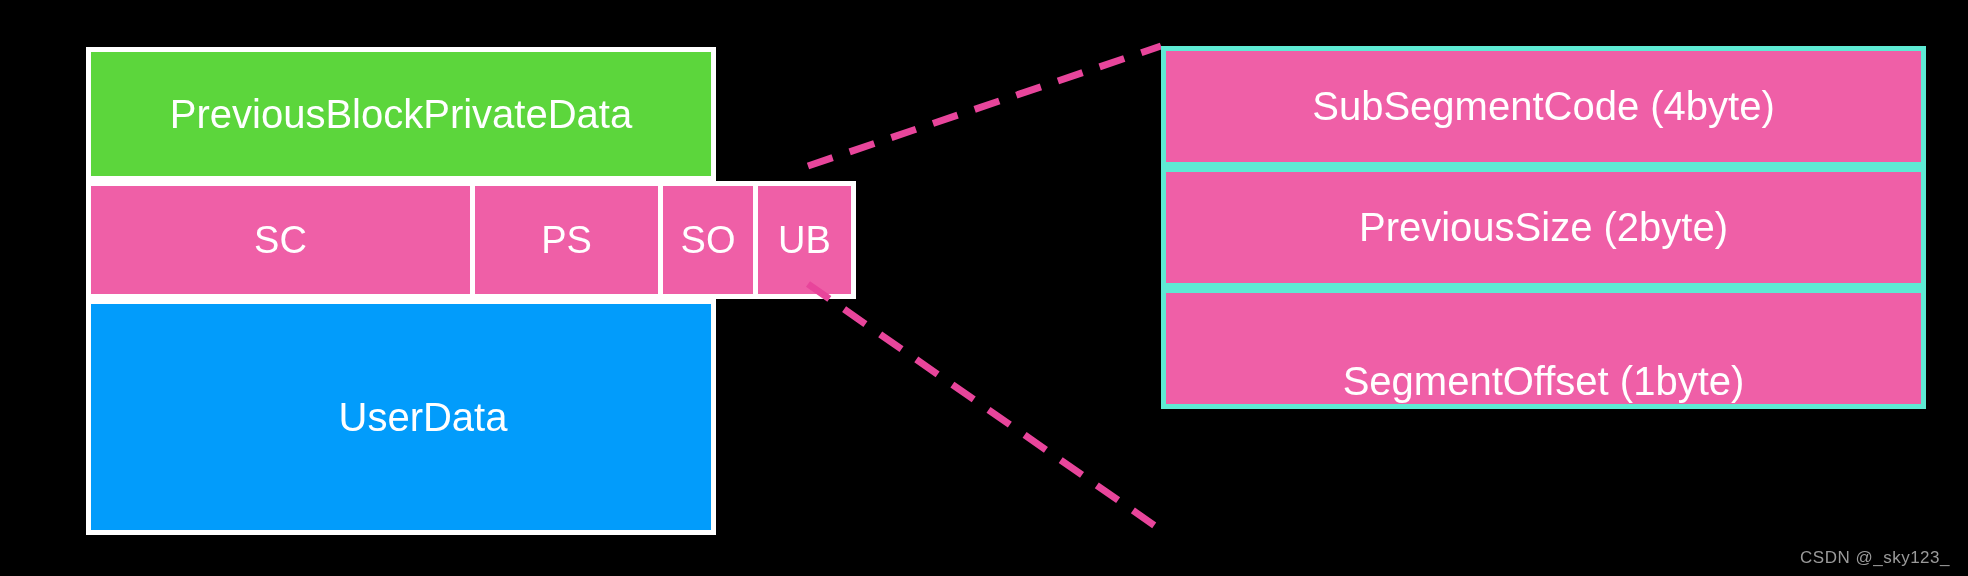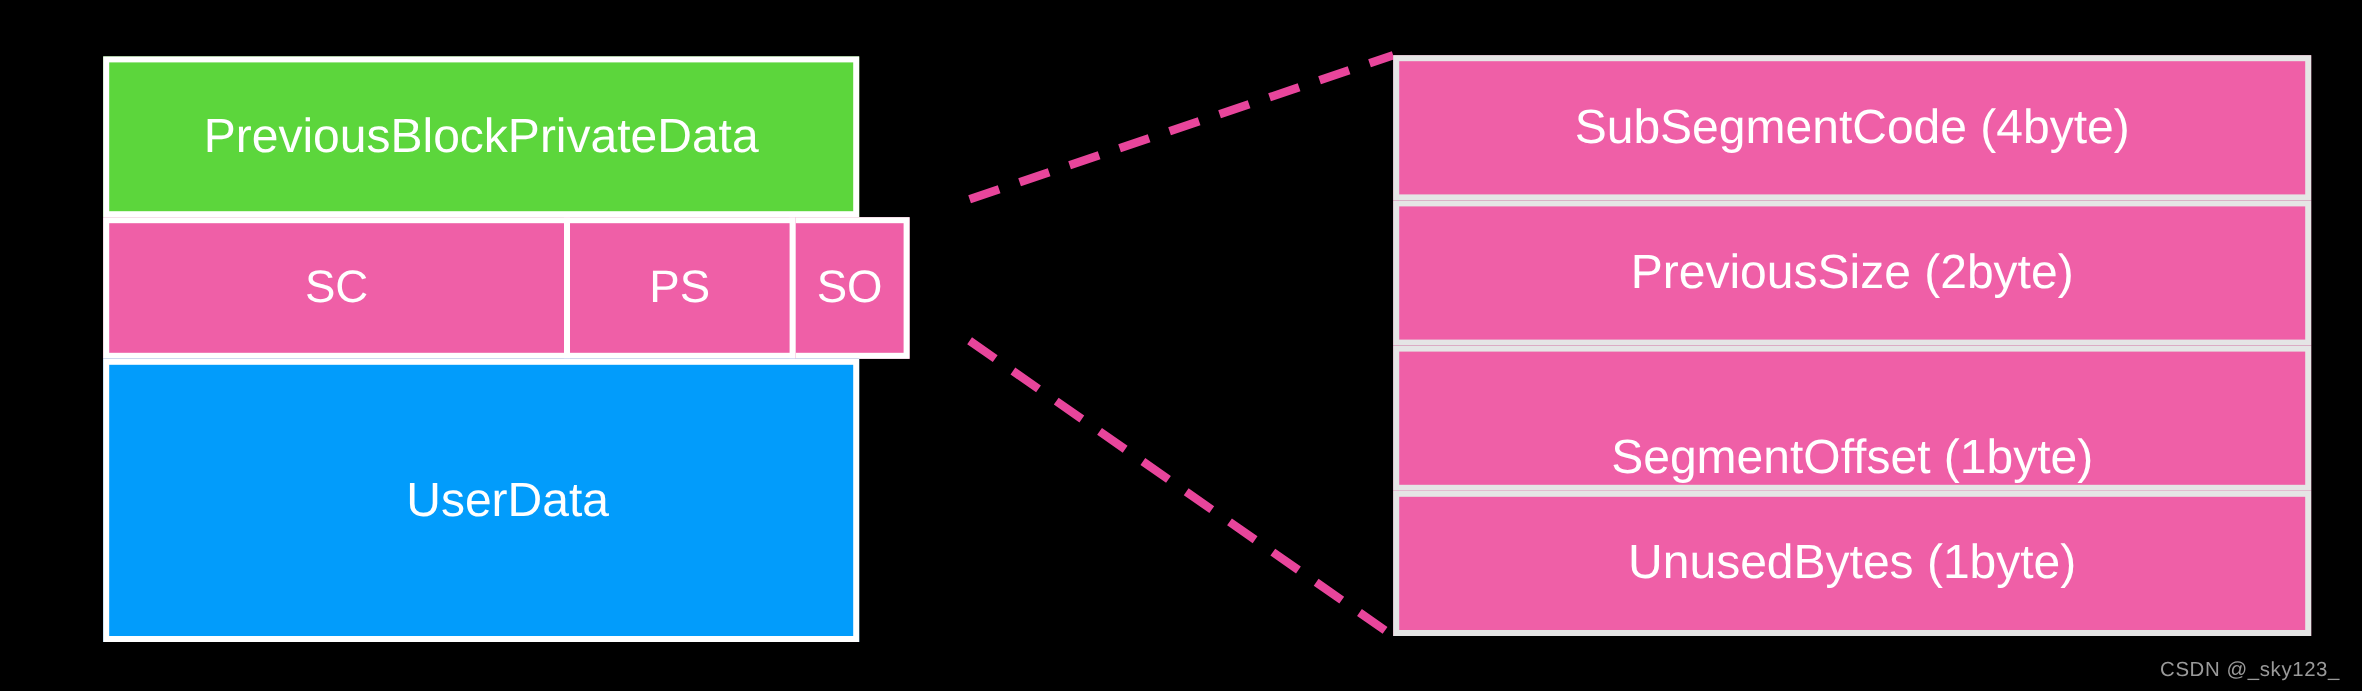"SubSegmentCode (4byte)" .rp-row { border: 5px solid #e5e5e5 -> 5px solid #5eead4 }
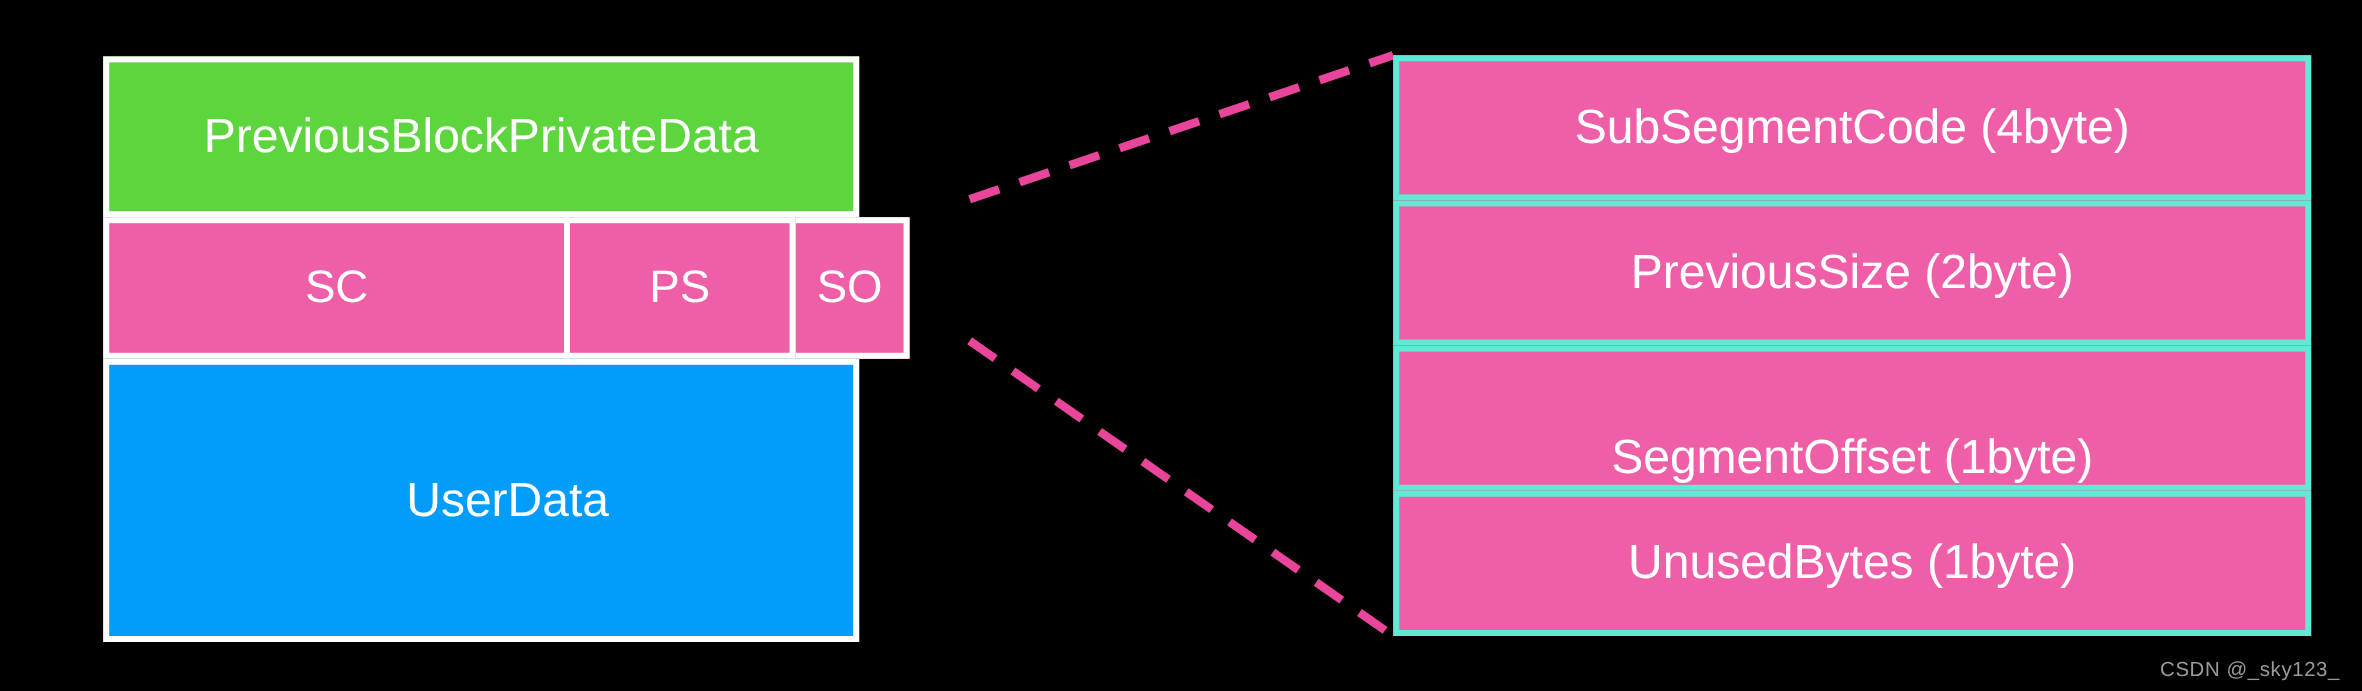"UB" div.lb-cell { html: none -> <div> <span>UB</span> </div> }
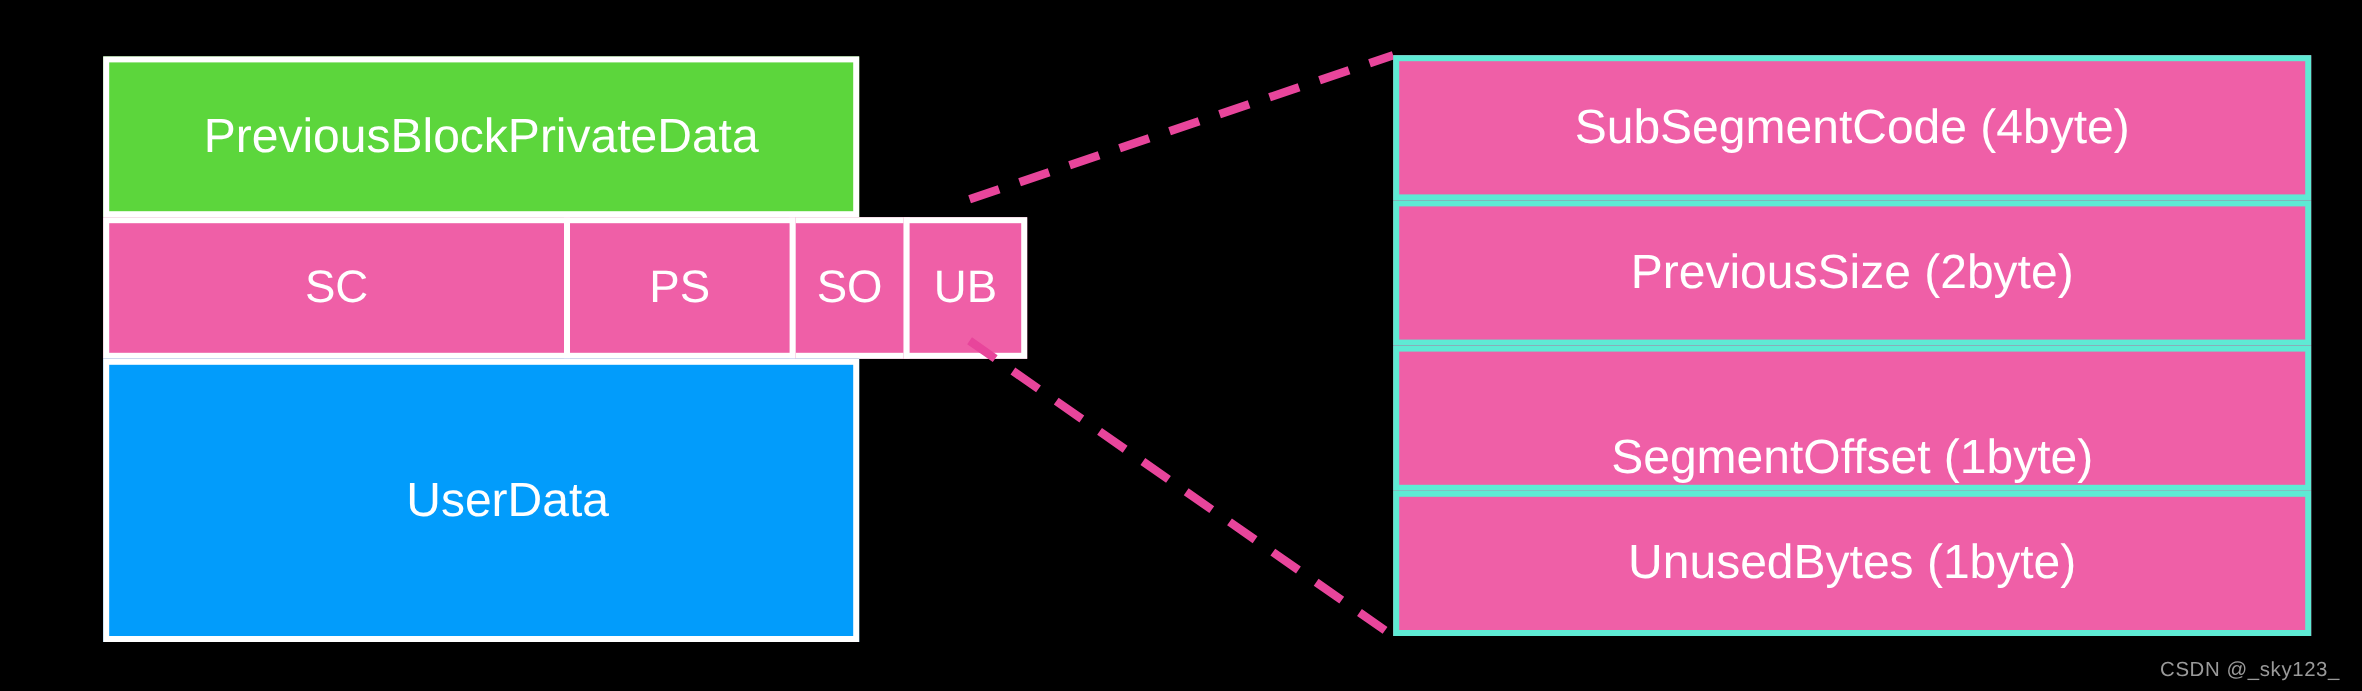"UnusedBytes (1byte)" div.rp-row { html: <div> <span>UnusedBytes (1byte)</span> </div> -> none }
